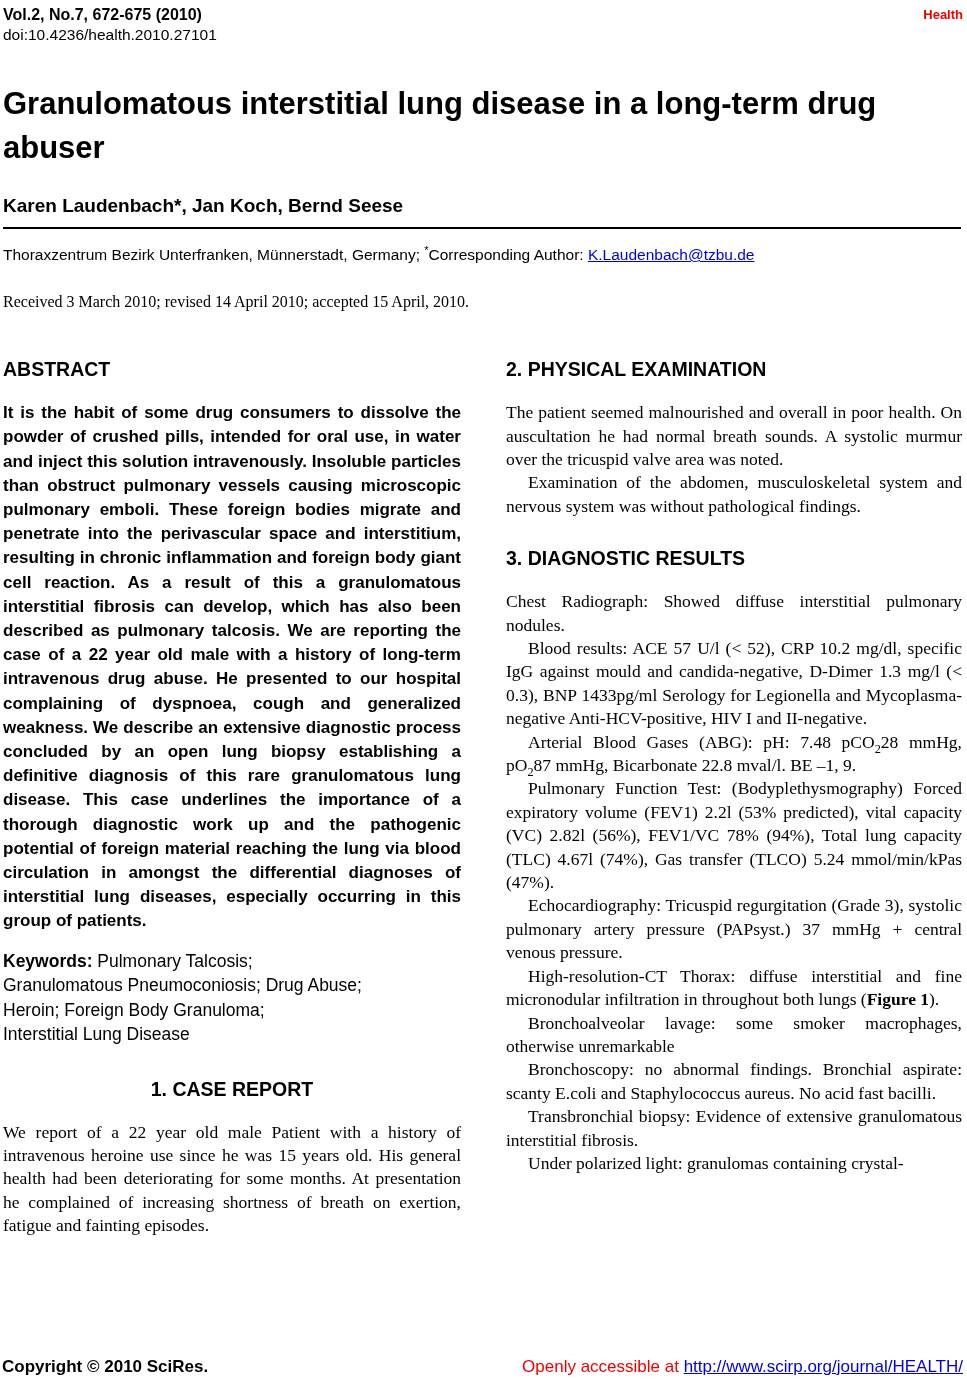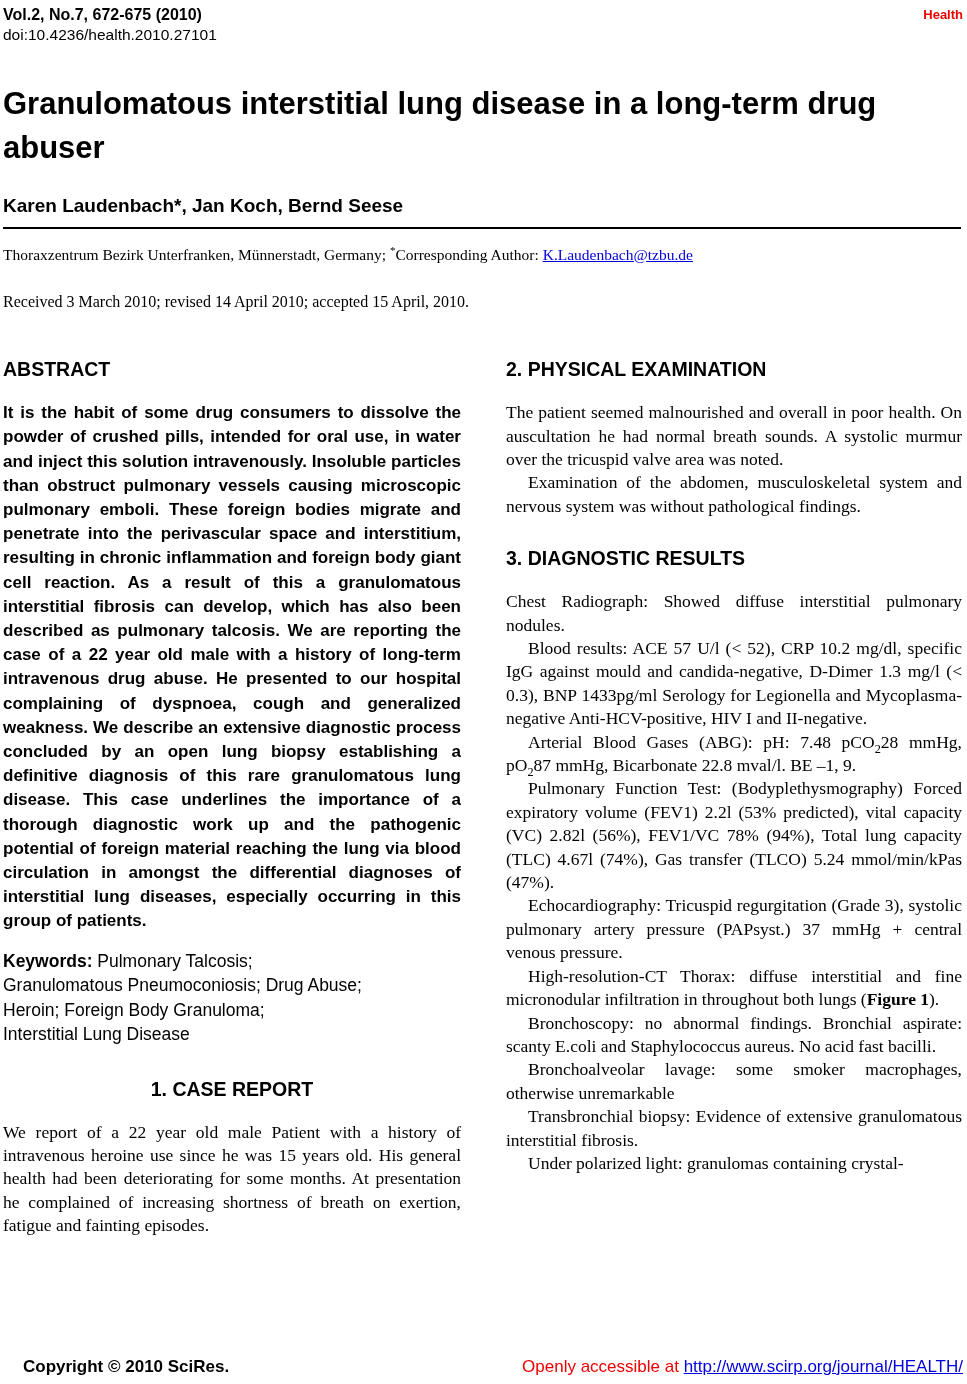"Thoraxzentrum Bezirk Unterfranken," .affiliation { font-family: Liberation Serif, serif -> Liberation Sans, sans-serif }
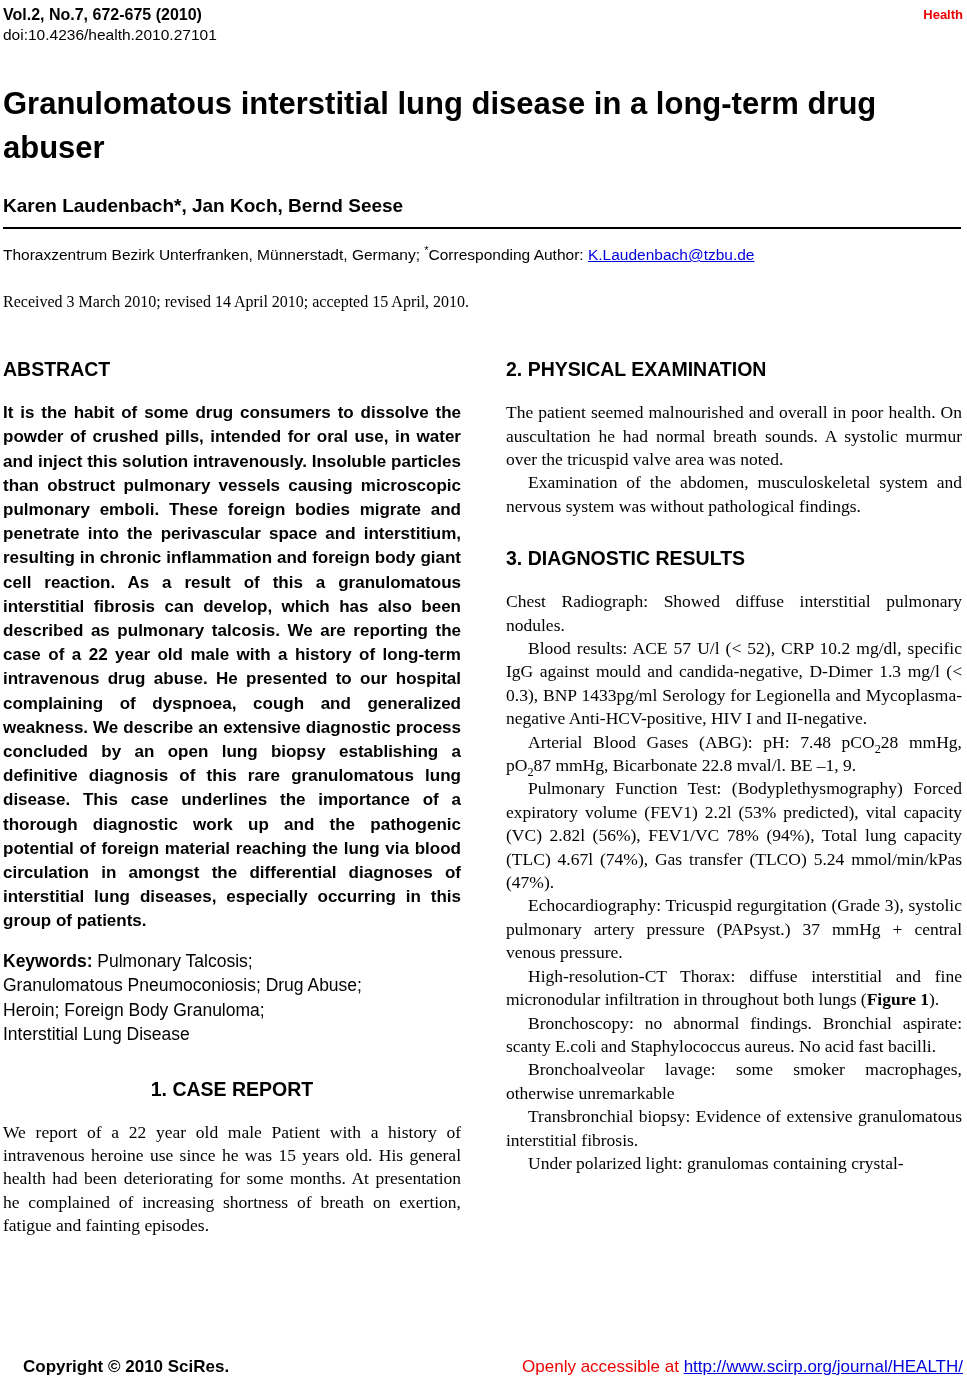"Bronchoscopy: no abnormal findings." p.para { order: before "Bronchoalveolar lavage: some smoker" -> after "Bronchoalveolar lavage: some smoker" }
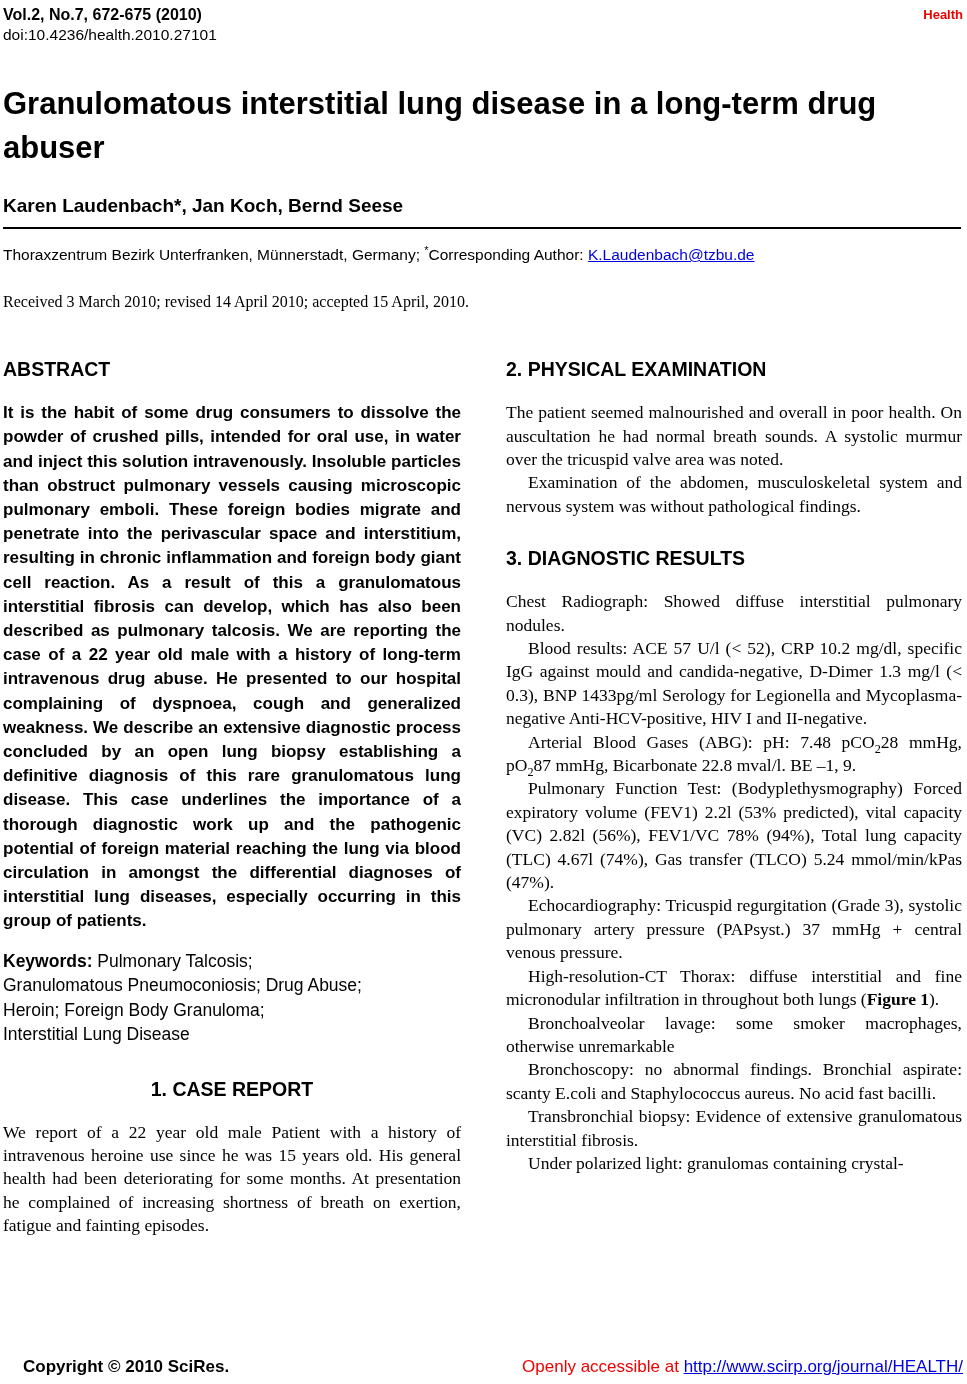"Copyright © 2010 SciRes." .footer { left: 23px -> 2px }
